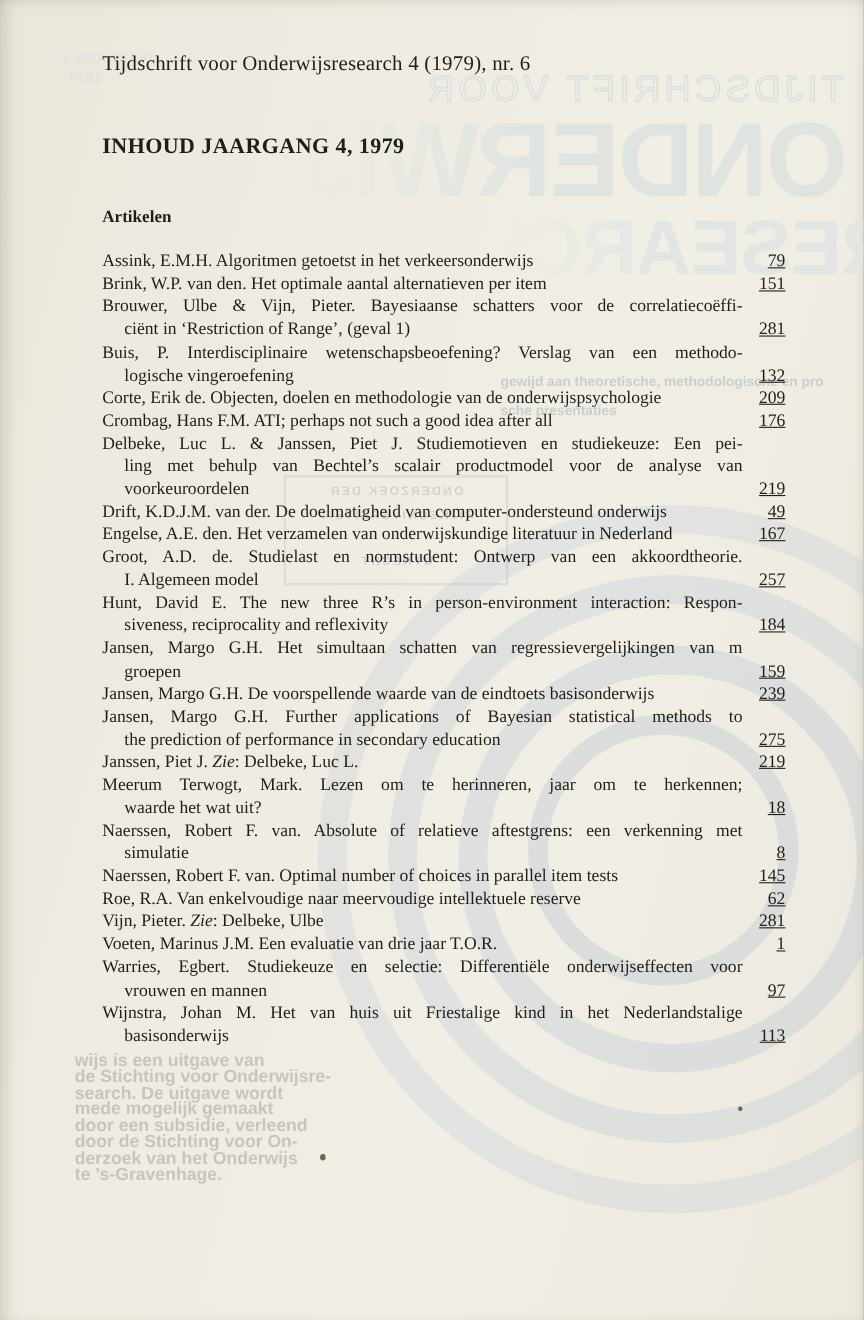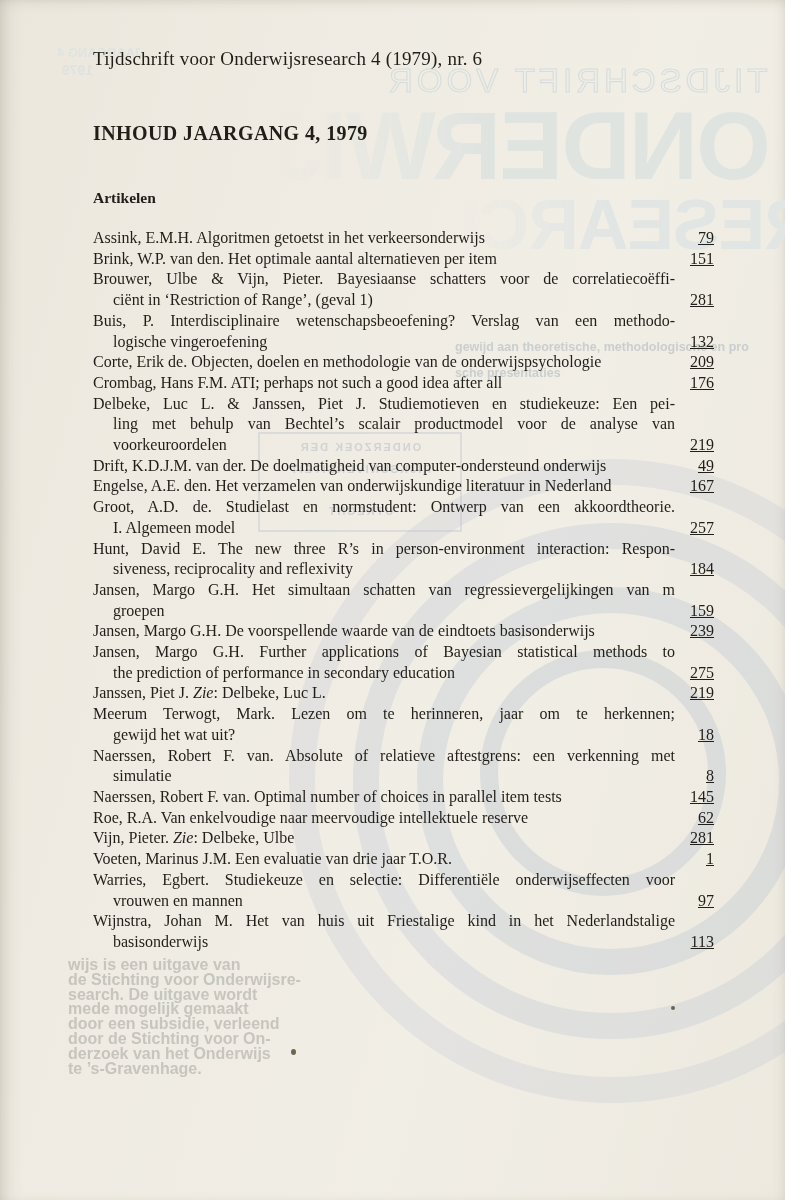"gewijd het wat uit?" span { text: gewijd -> waarde }
